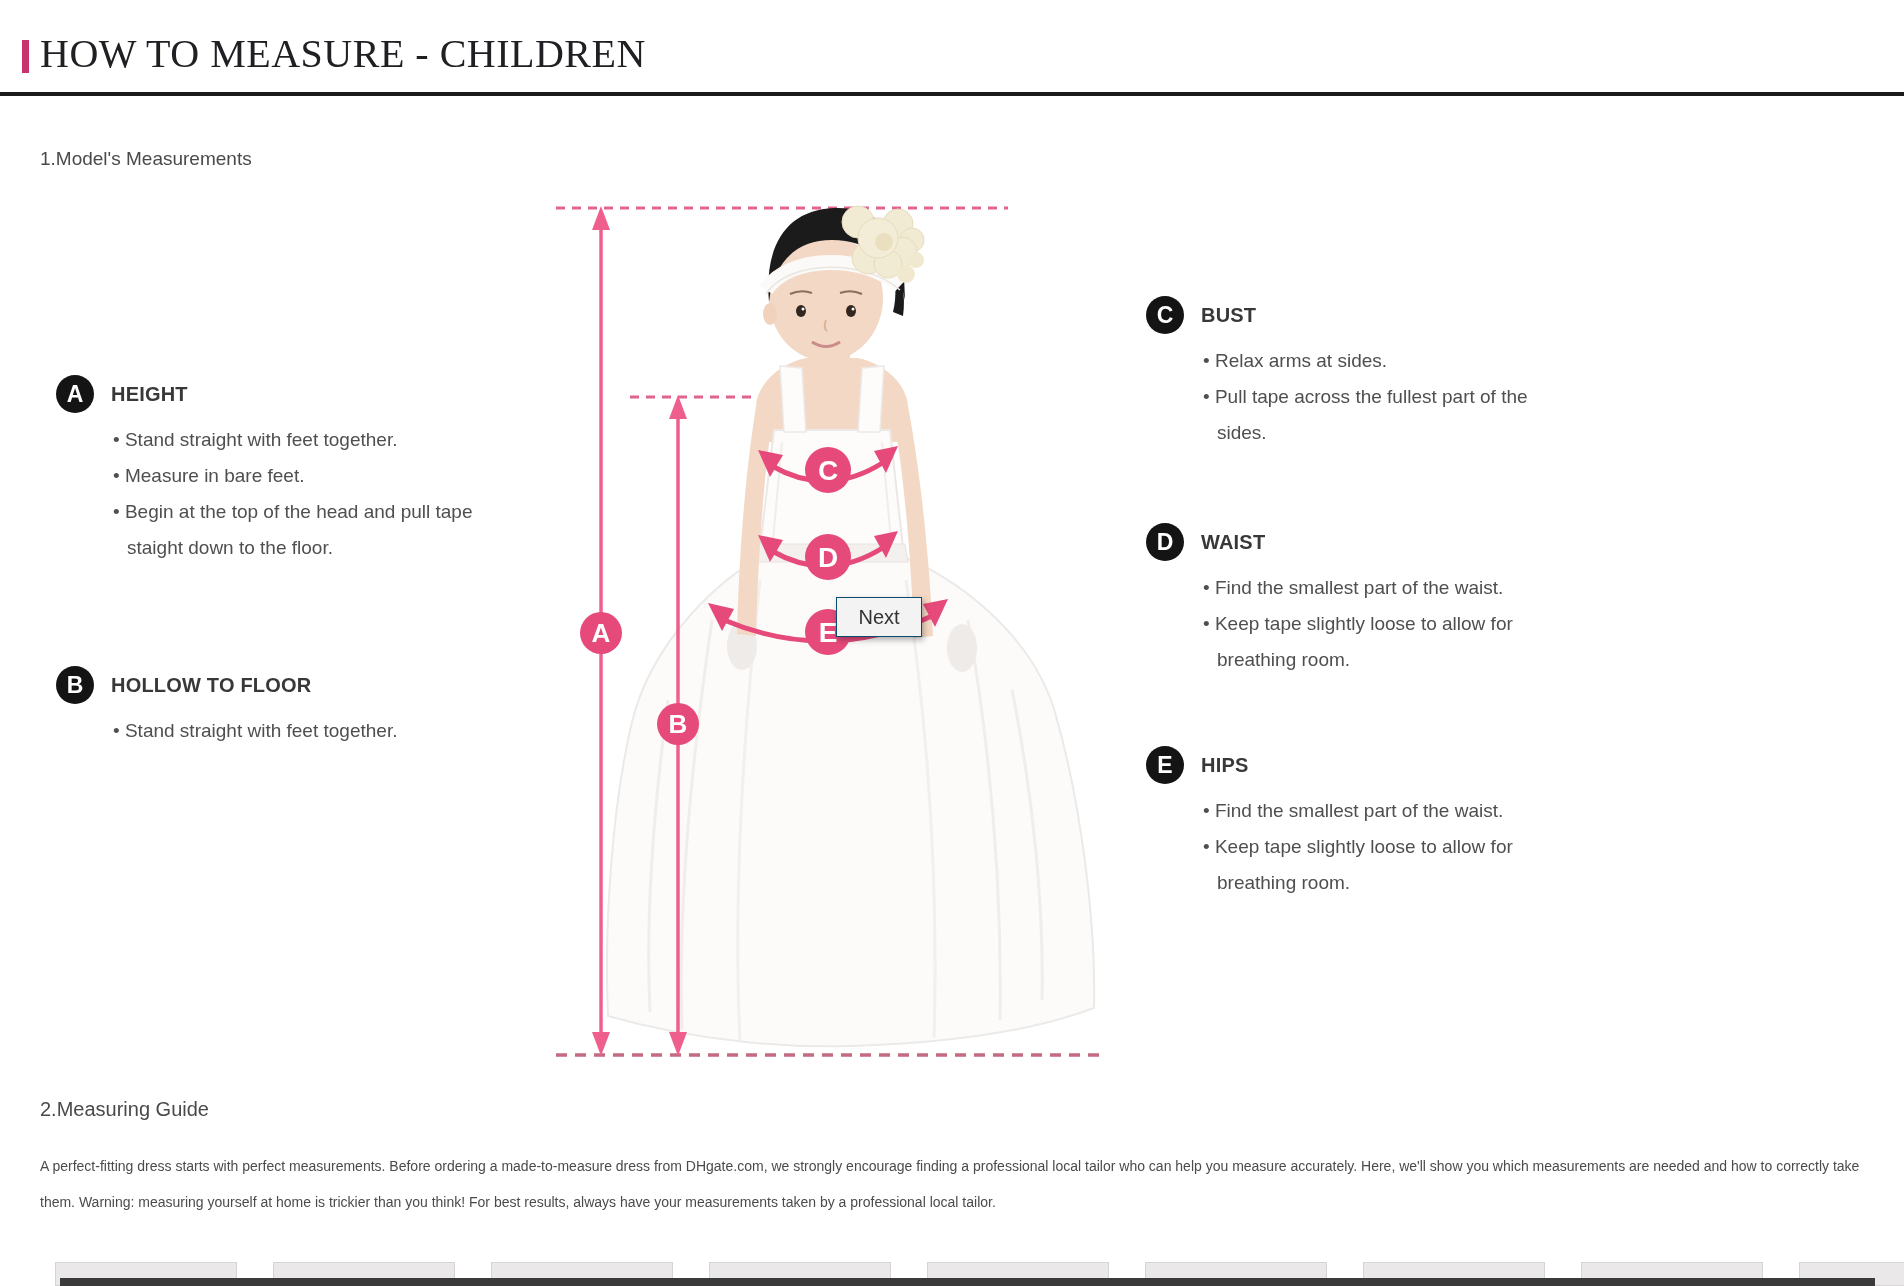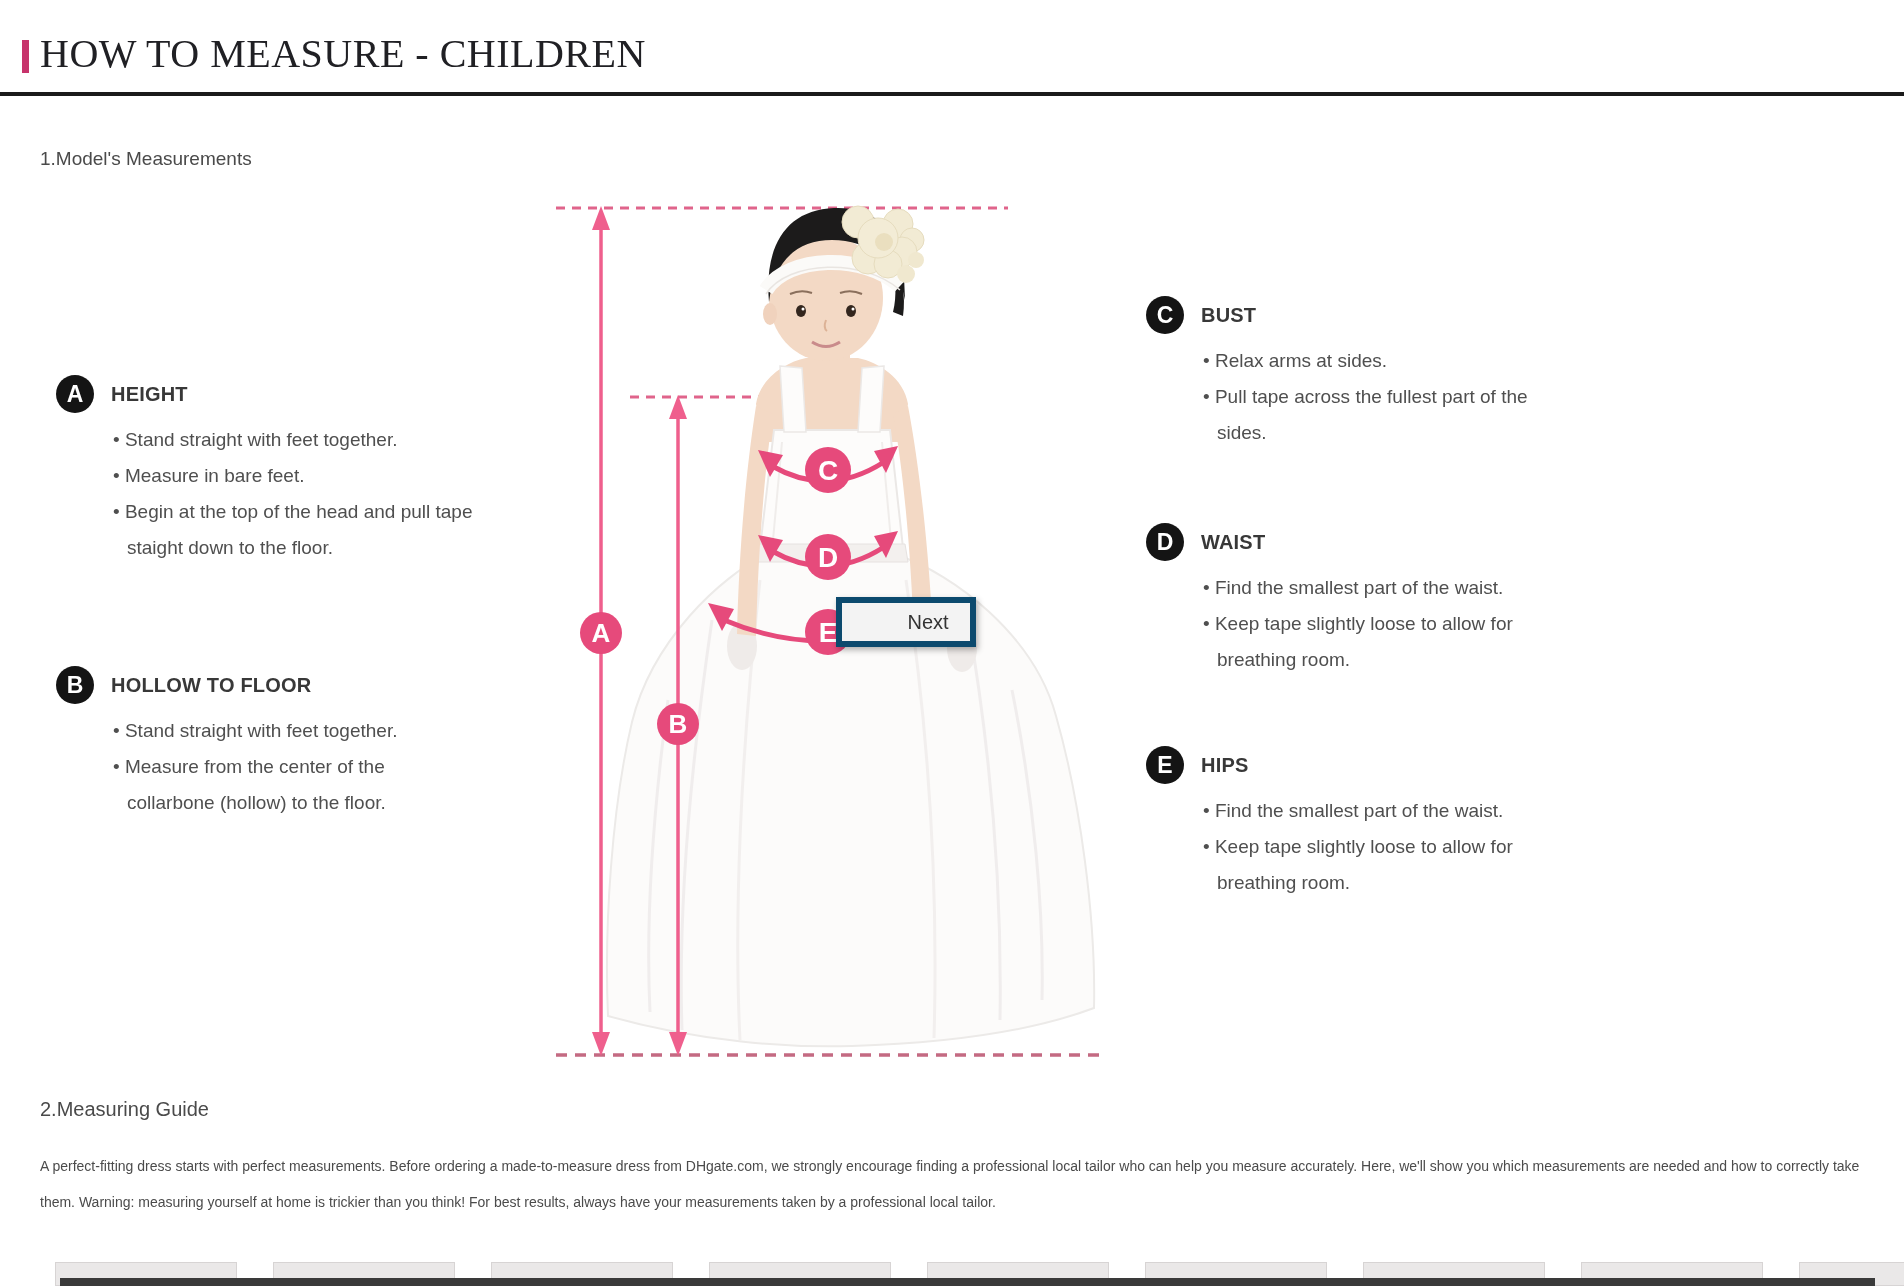"Next" .next-btn { border: 6px solid #0c4a6e -> 1px solid #0c4a6e; padding-left: 44px -> none }
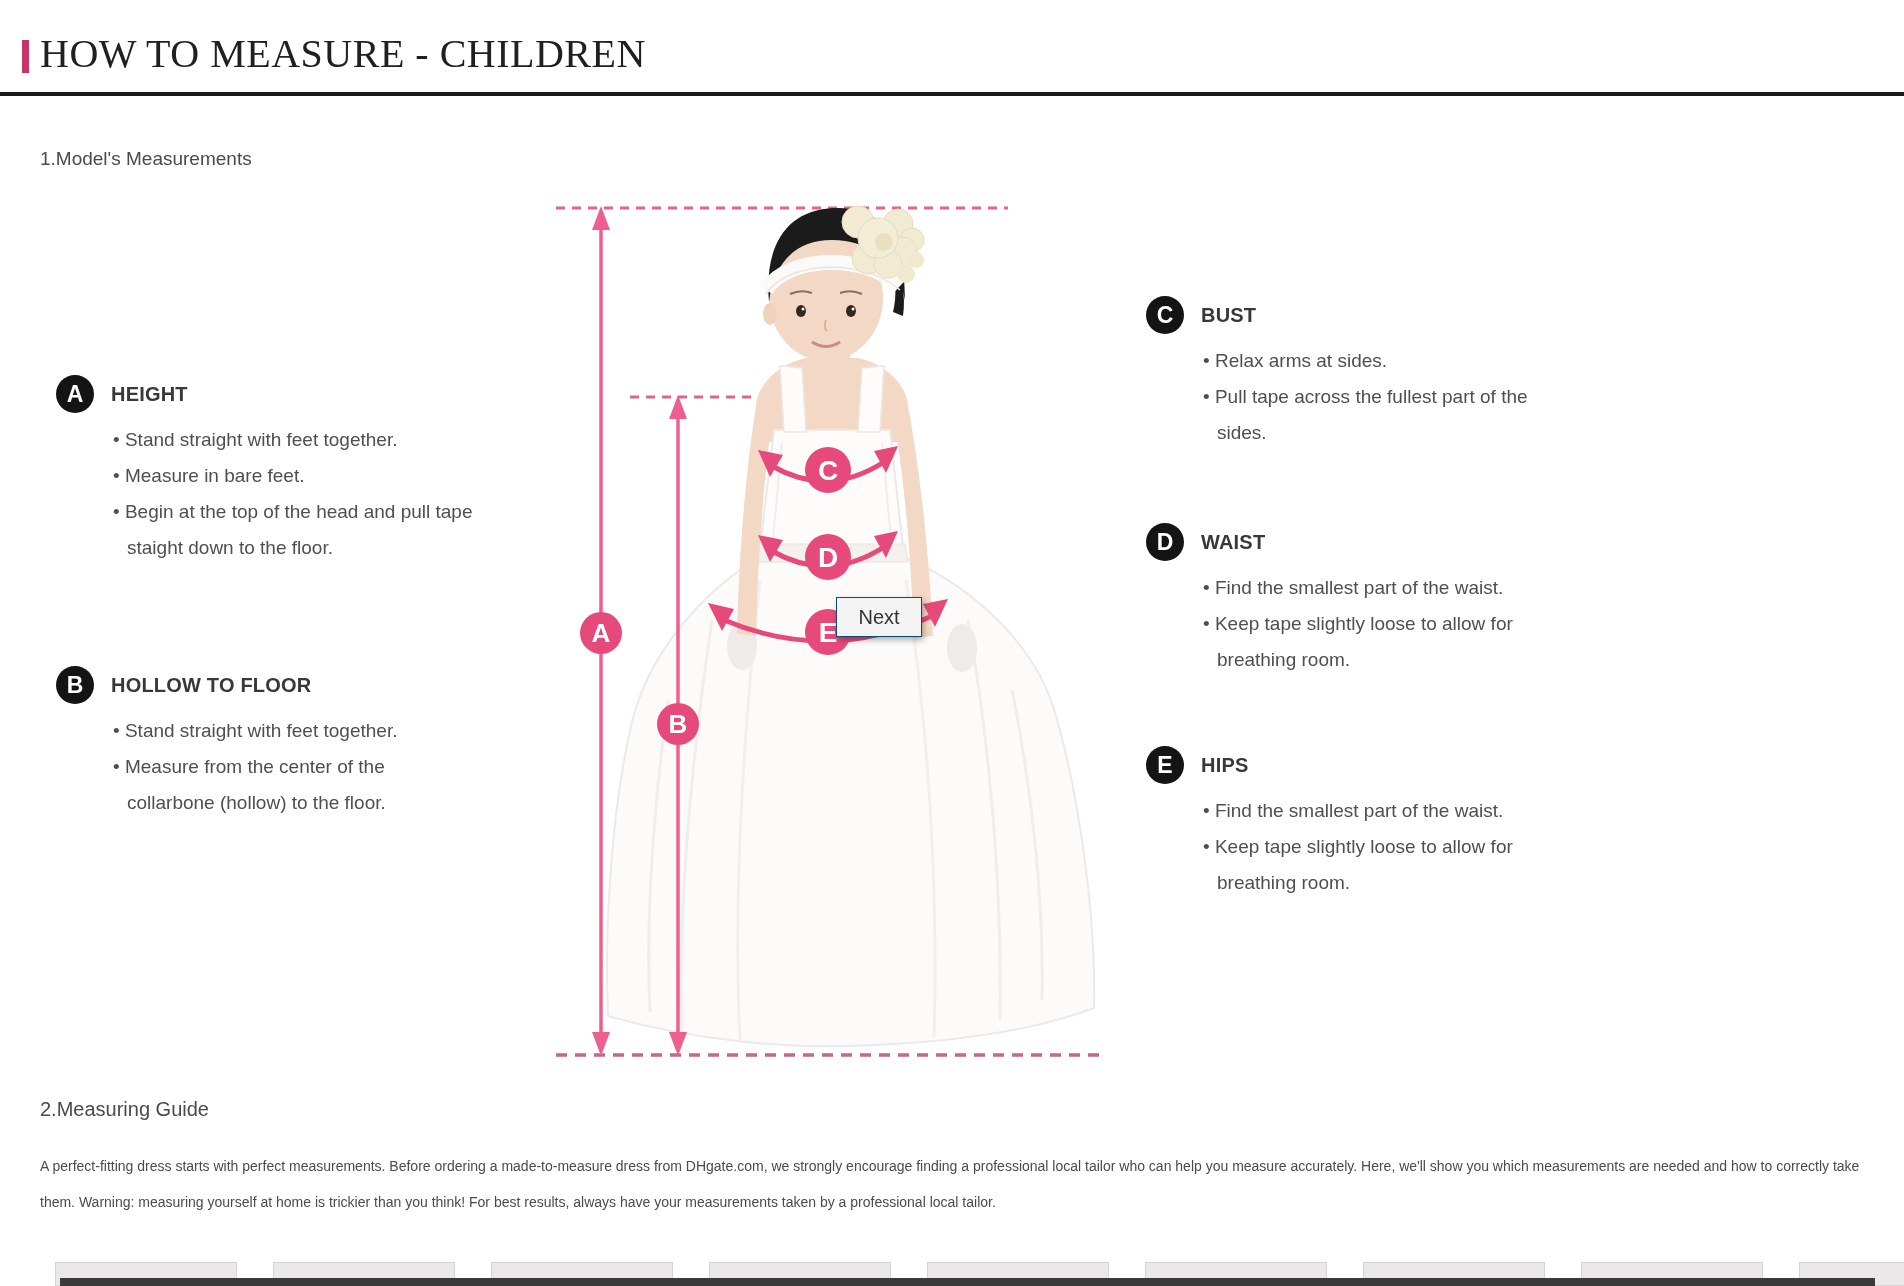"Measure from the center of" li { html: <li>Measure from the center of the collarbone (hollow) to the floor.</li> -> none }
